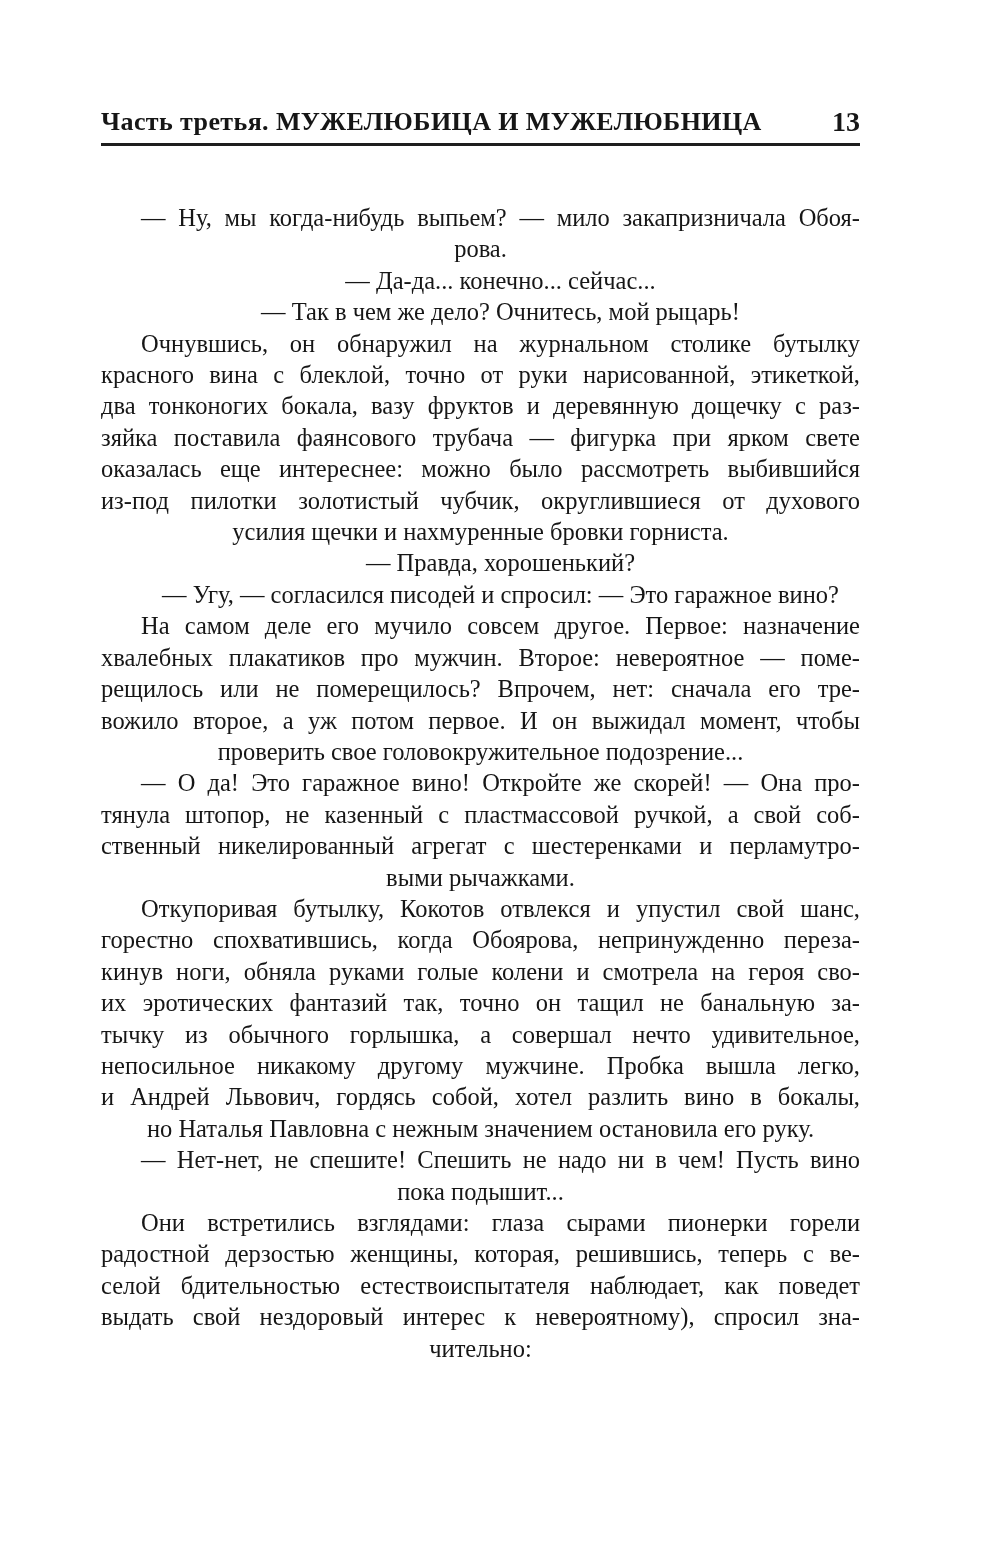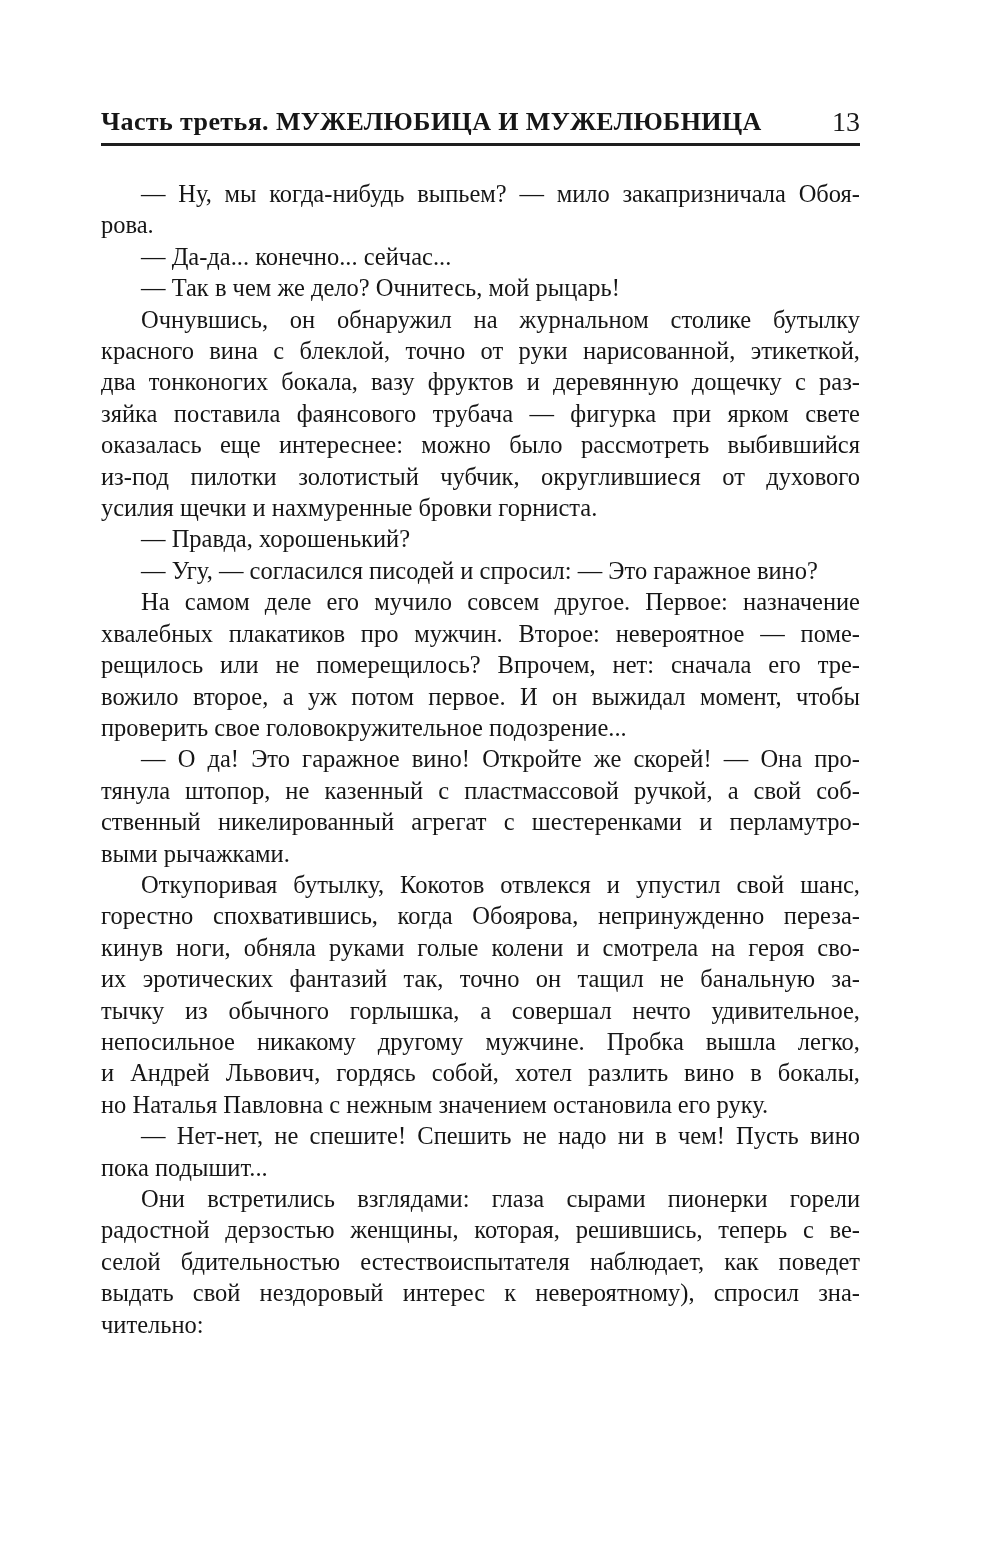"13" .running-header .pagenum { font-weight: normal -> bold }
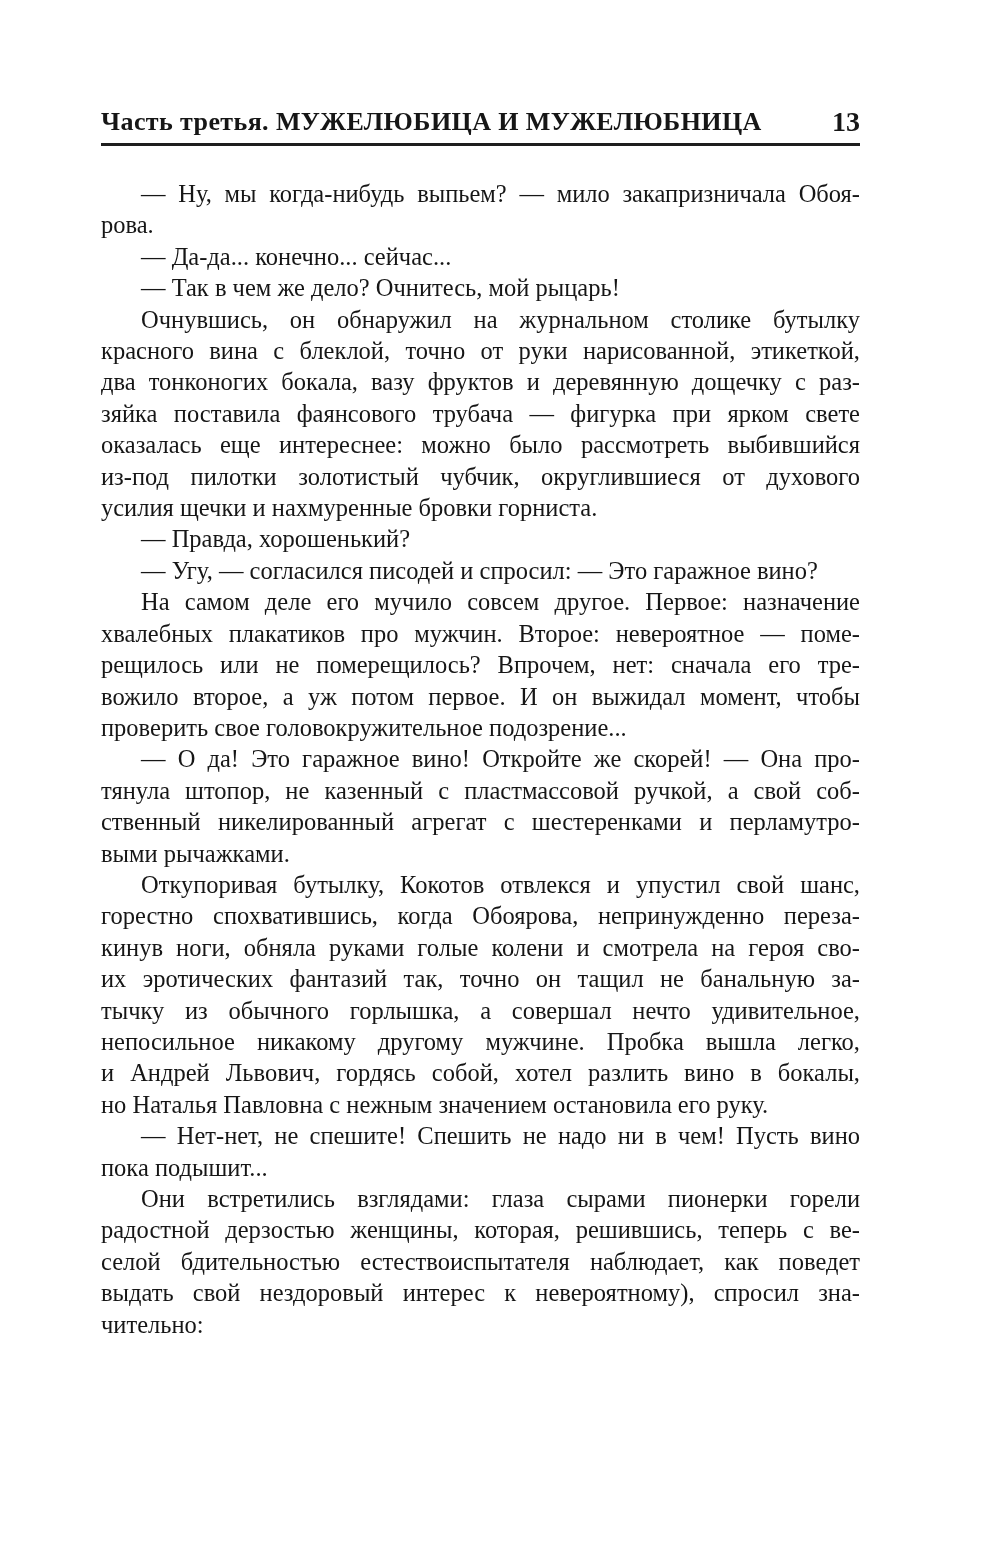"— Ну, мы когда-нибудь выпьем?" .page-body { margin-top: 32px -> 56px }
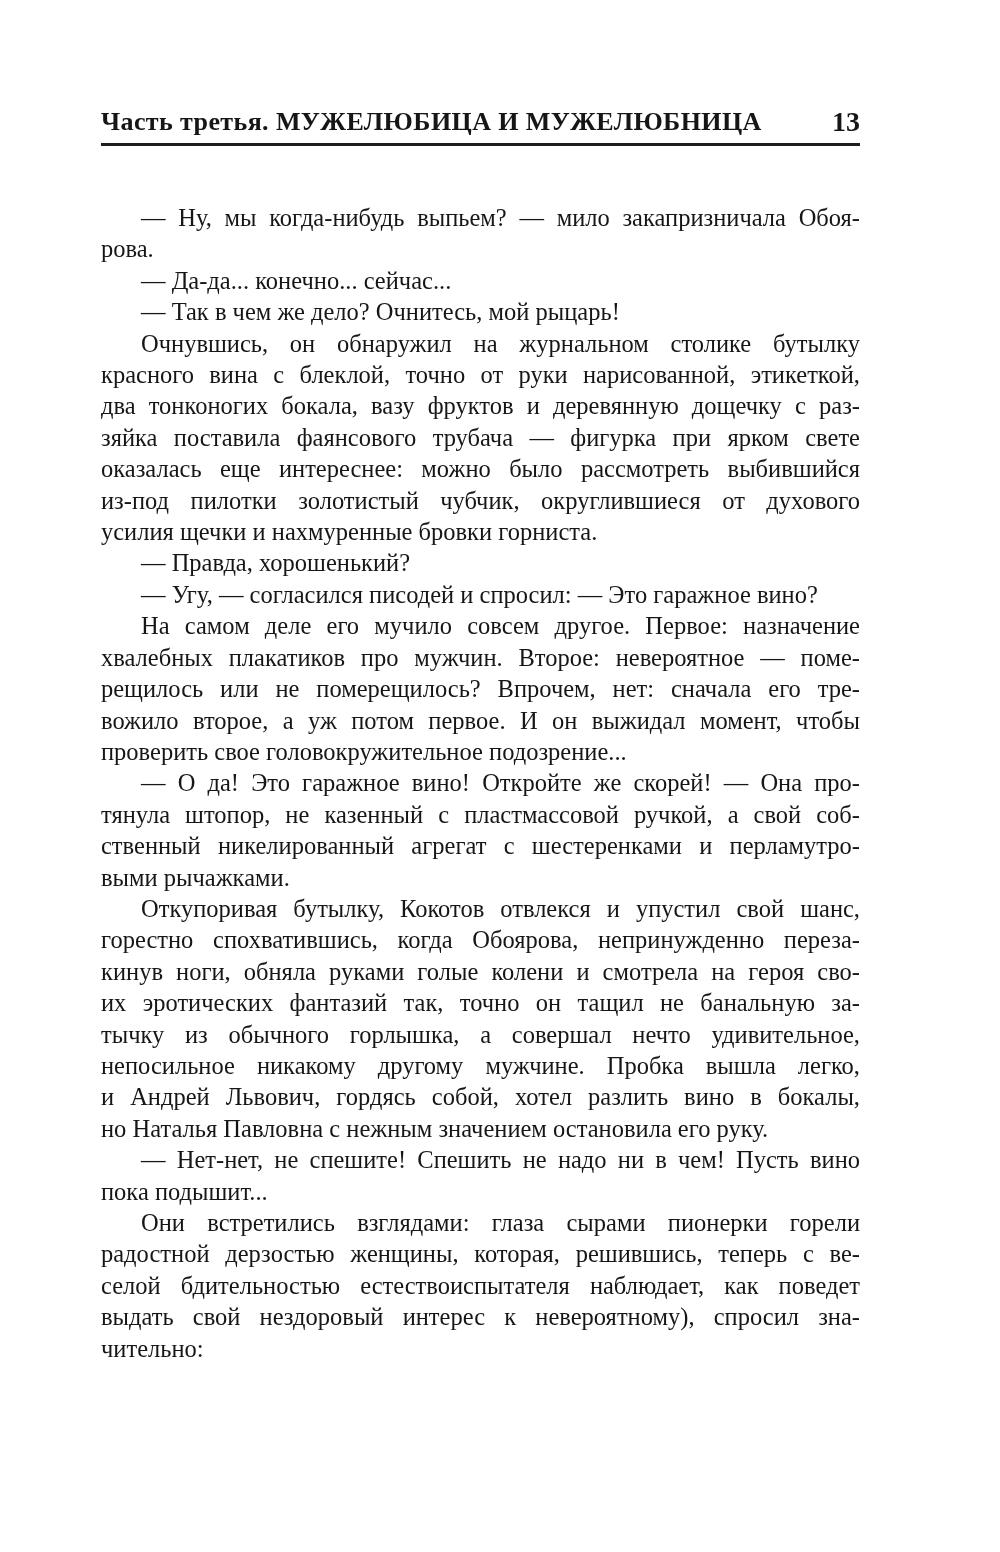"рова." .line.last { text-align: left -> center }
